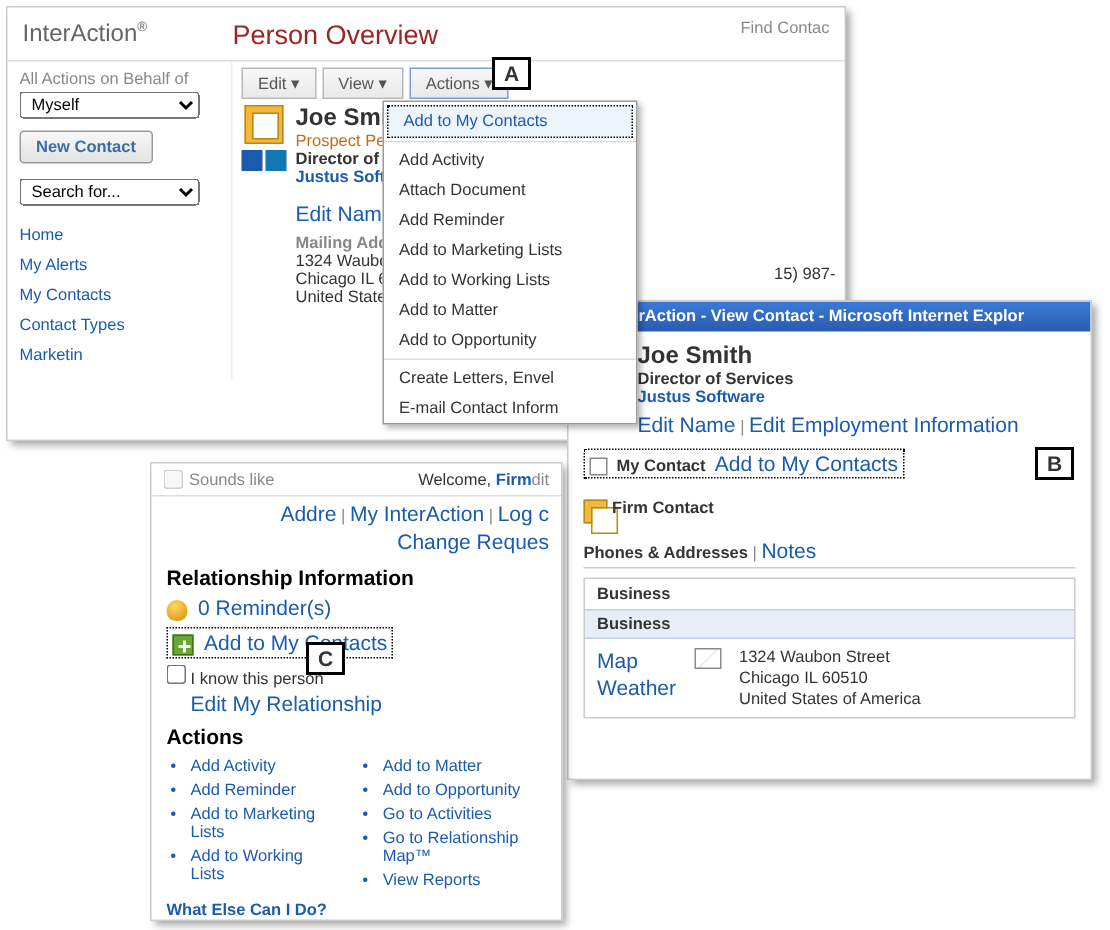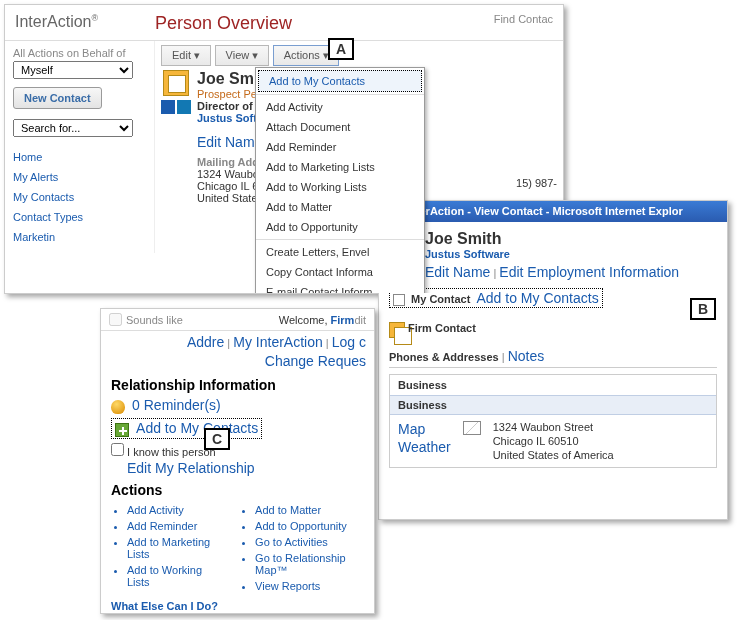"Director of Services" div { html: none -> <div>Director of Services</div> }
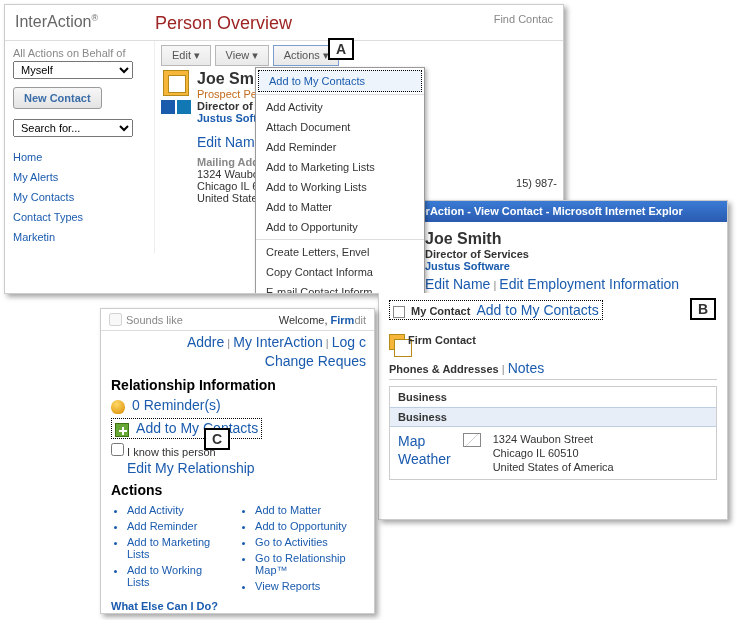"Copy Contact Informa" div.item { html: <div>Copy Contact Informa</div> -> none }
